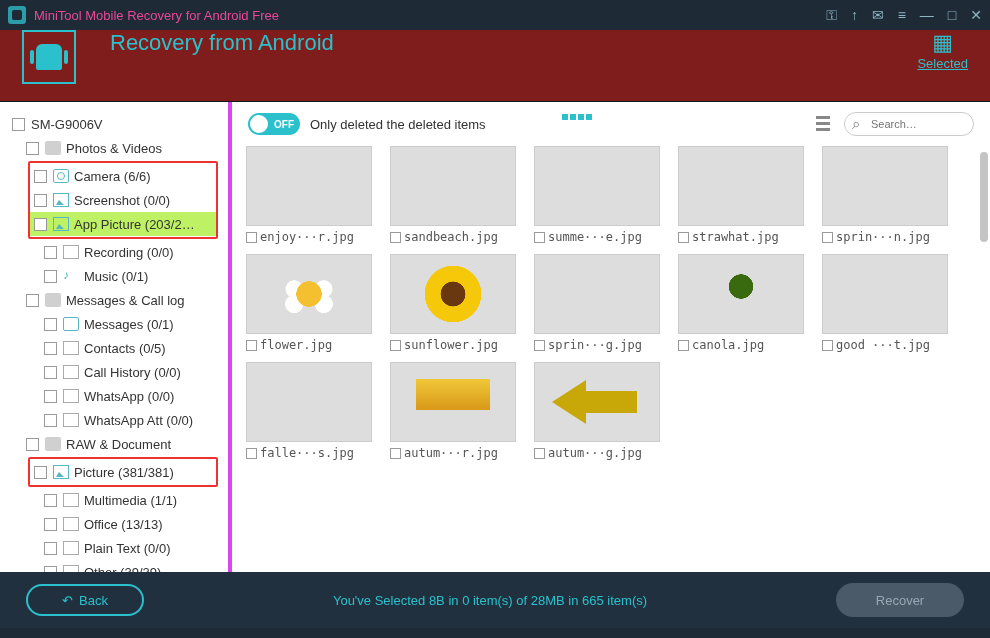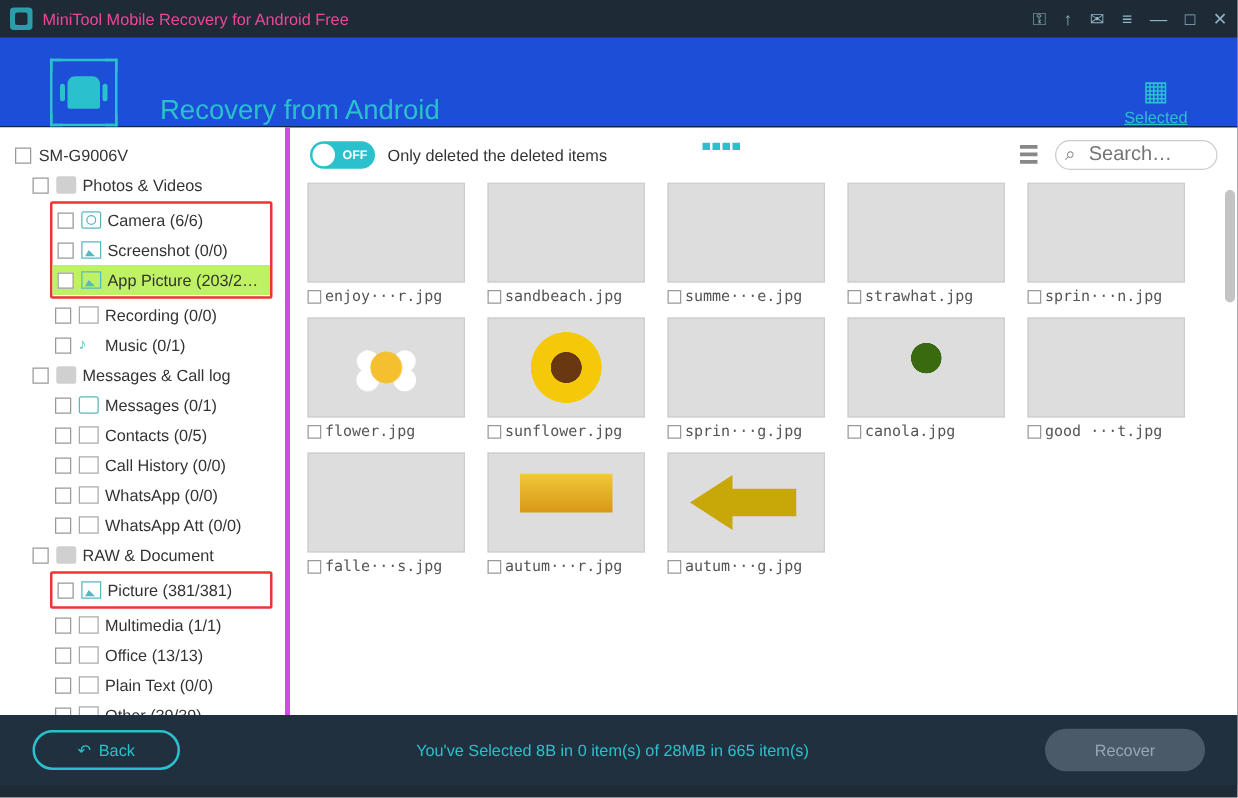"Recovery from Android" .header { align-items: flex-end -> flex-start; background: #1d4ed8 -> #7f1d1d; padding: 0 40px -> 0 22px }
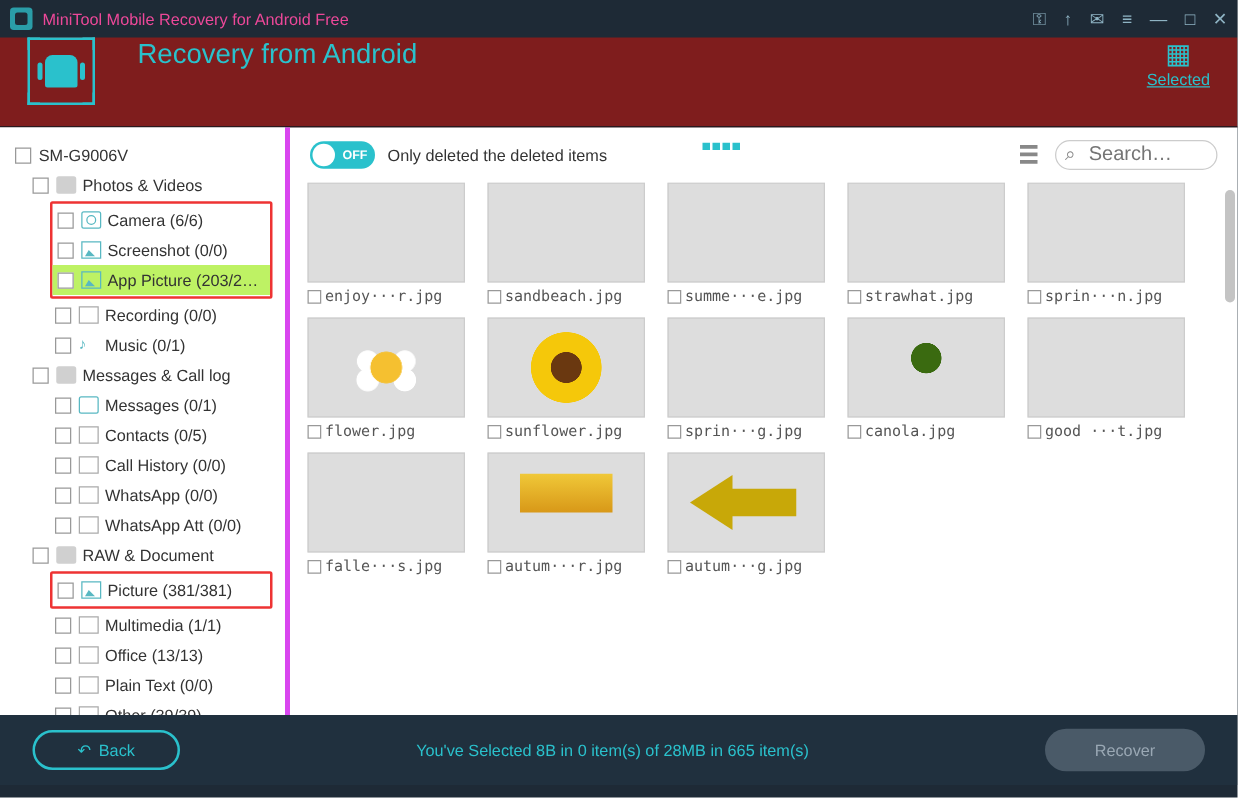"Search…" .search input { font-size: 16px -> 11px }
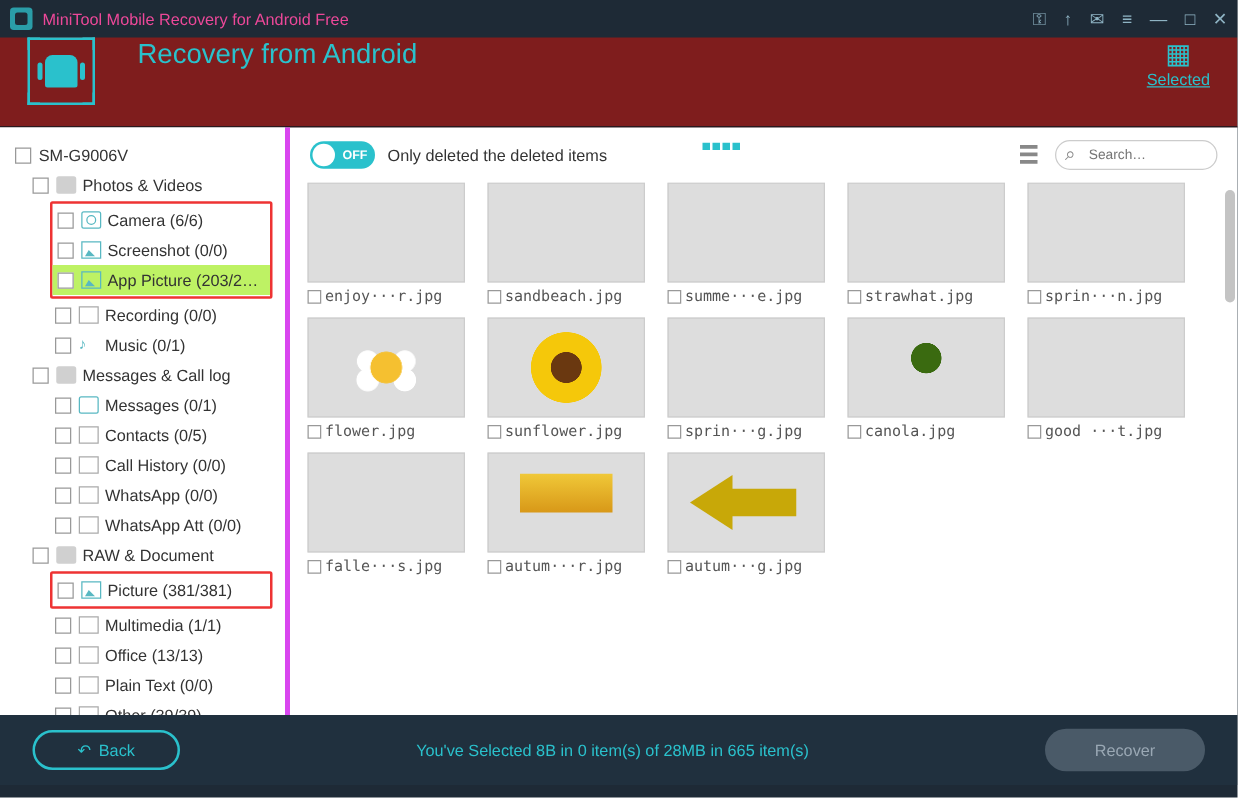"Camera (6/6)" .redbox { margin: 1px 6px 1px 36px -> 1px 6px 1px 24px }
